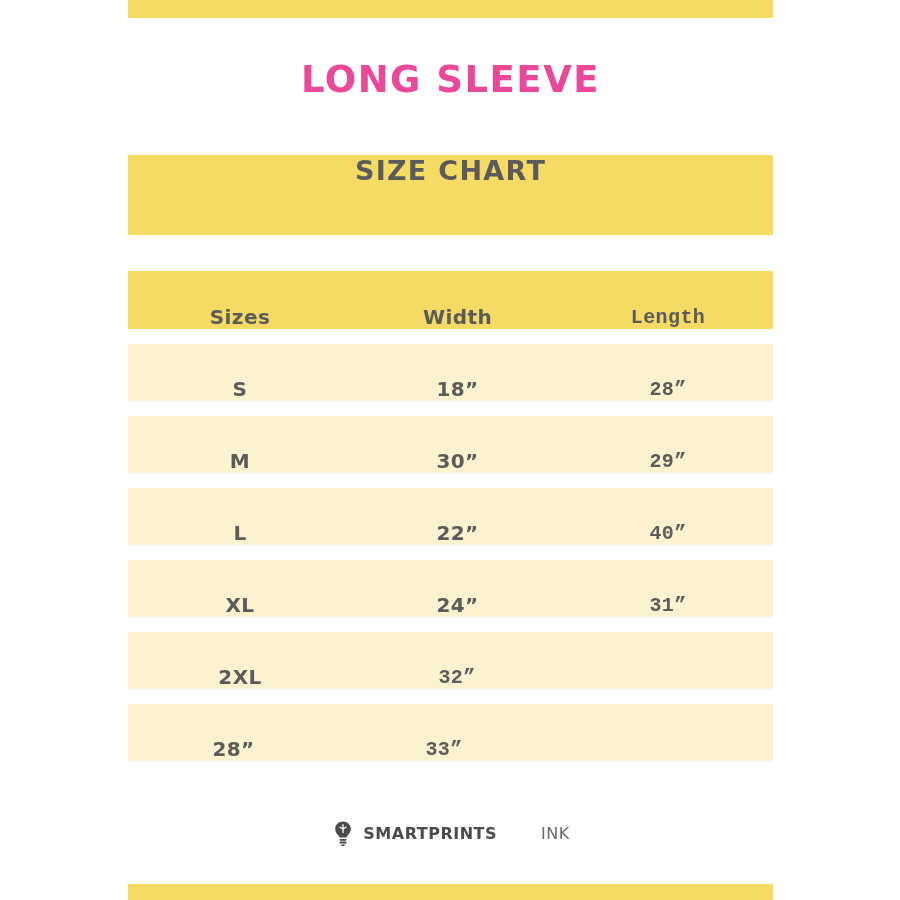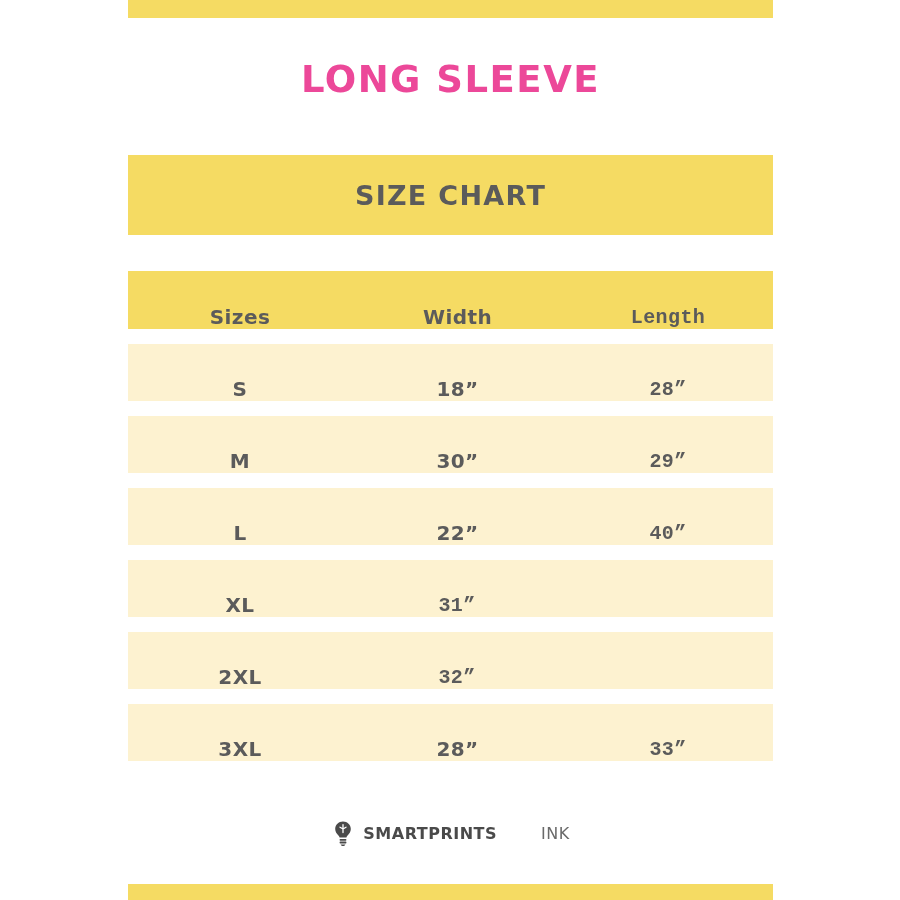"SIZE CHART" .chart-band { align-items: center -> flex-start }
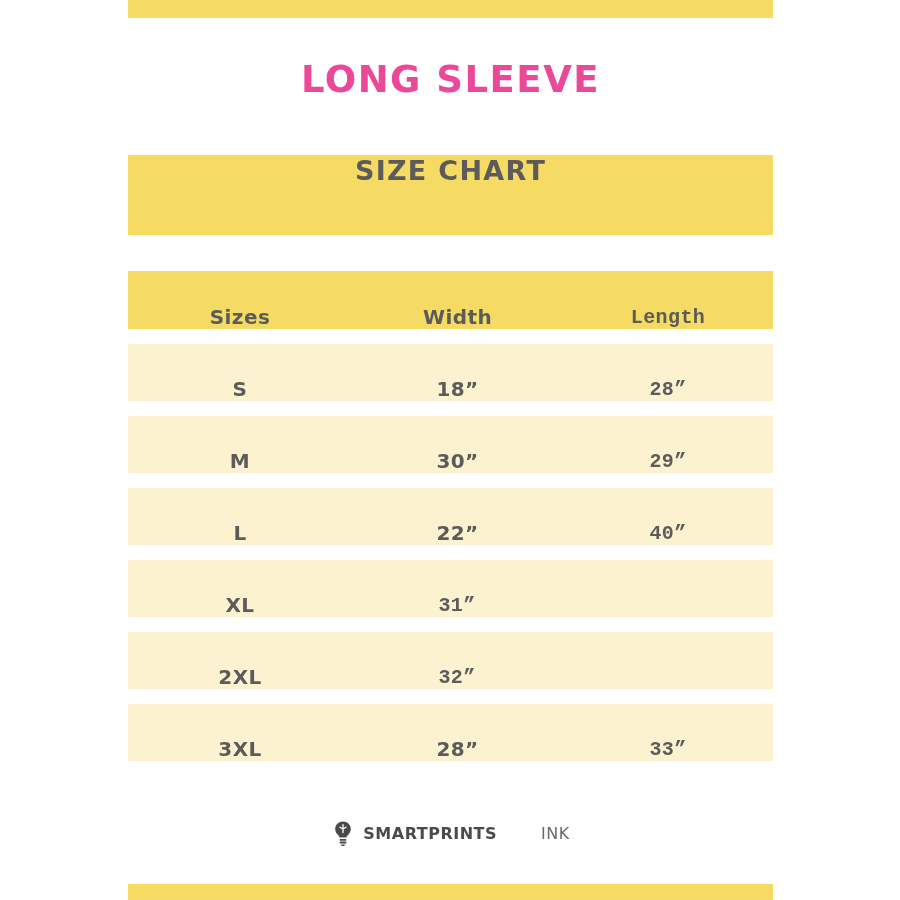"24”" div.cell { html: none -> <div>24”</div> }
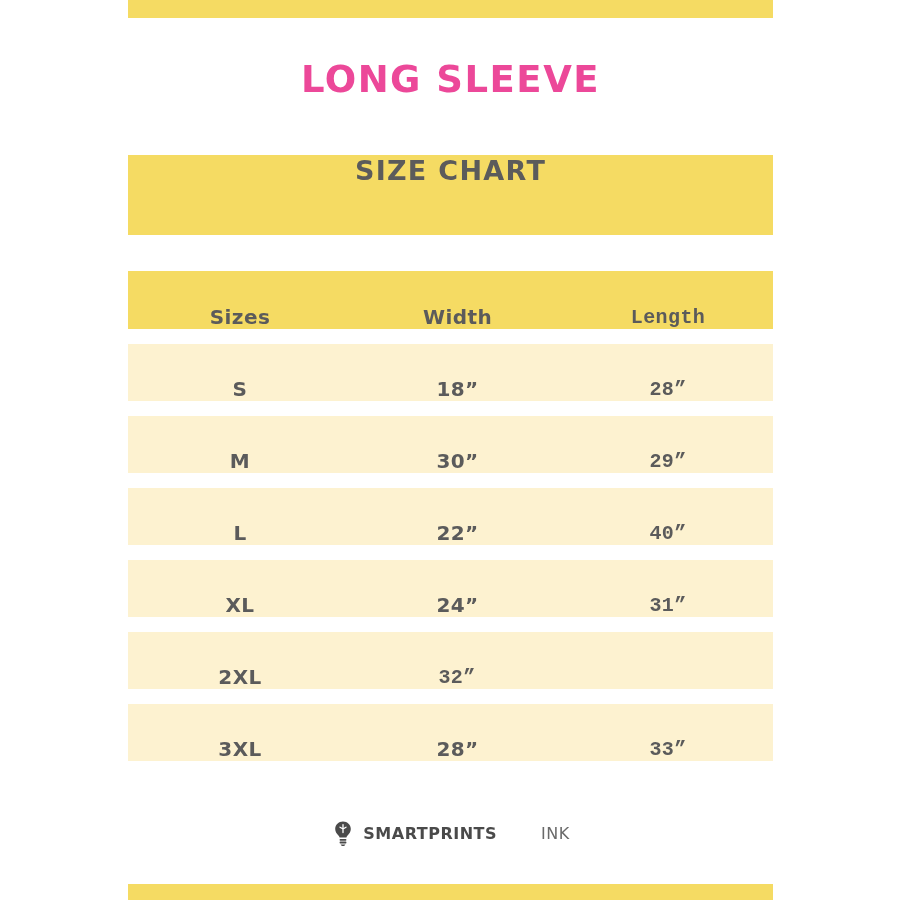"3XL" div.cell { html: <div>3XL</div> -> none }
